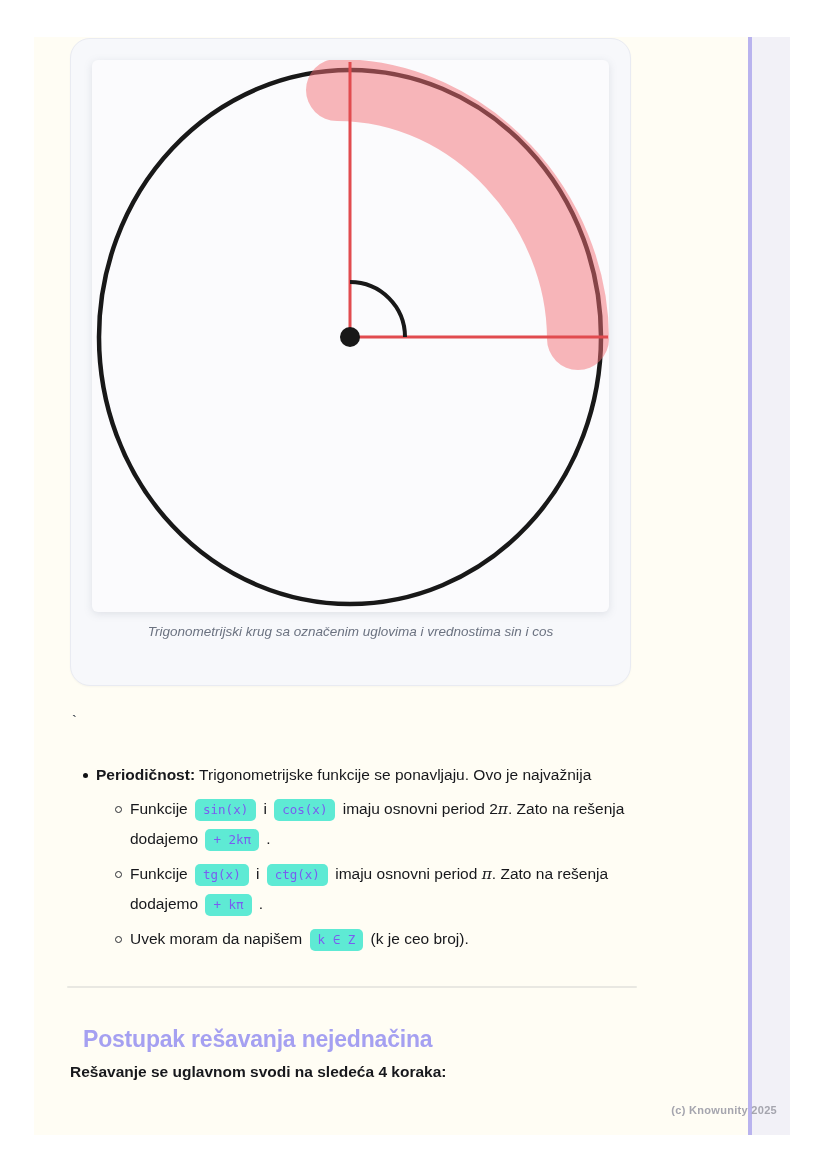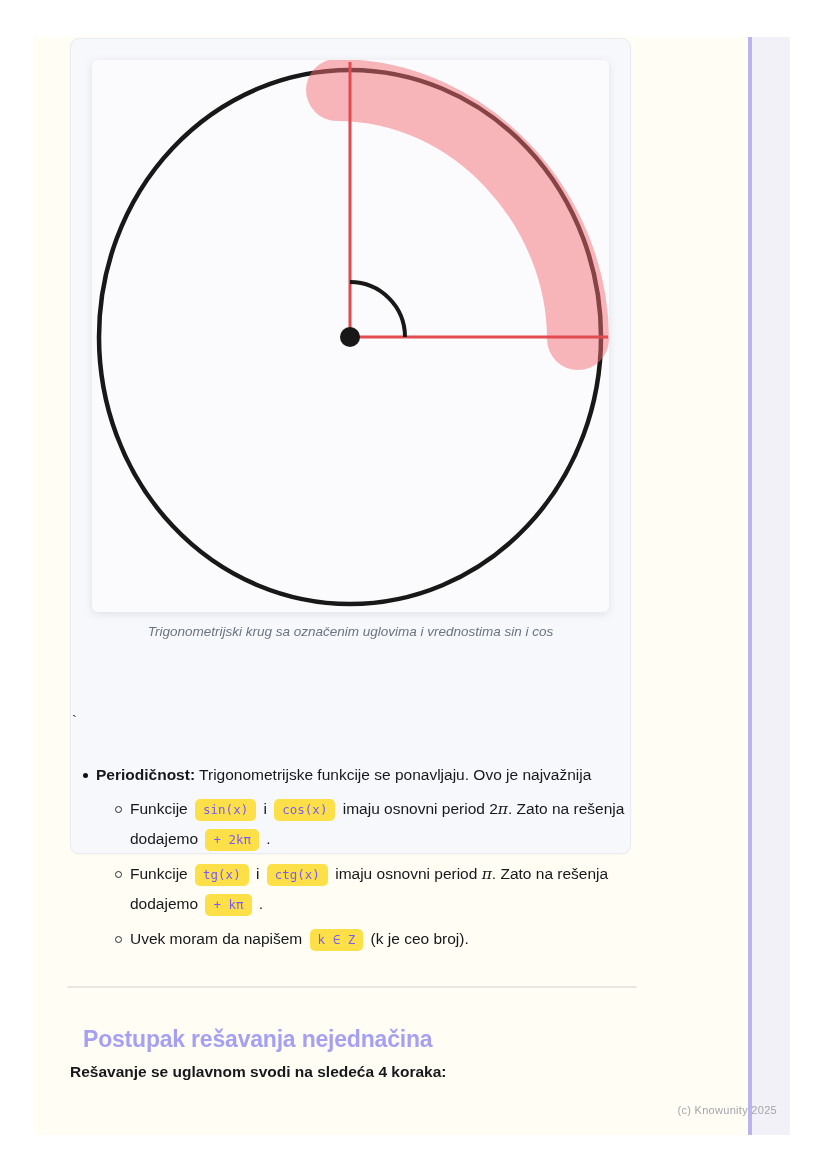"Trigonometrijski krug sa označenim" .figure-card { border-radius: 9px -> 20px; height: 816px -> 648px }
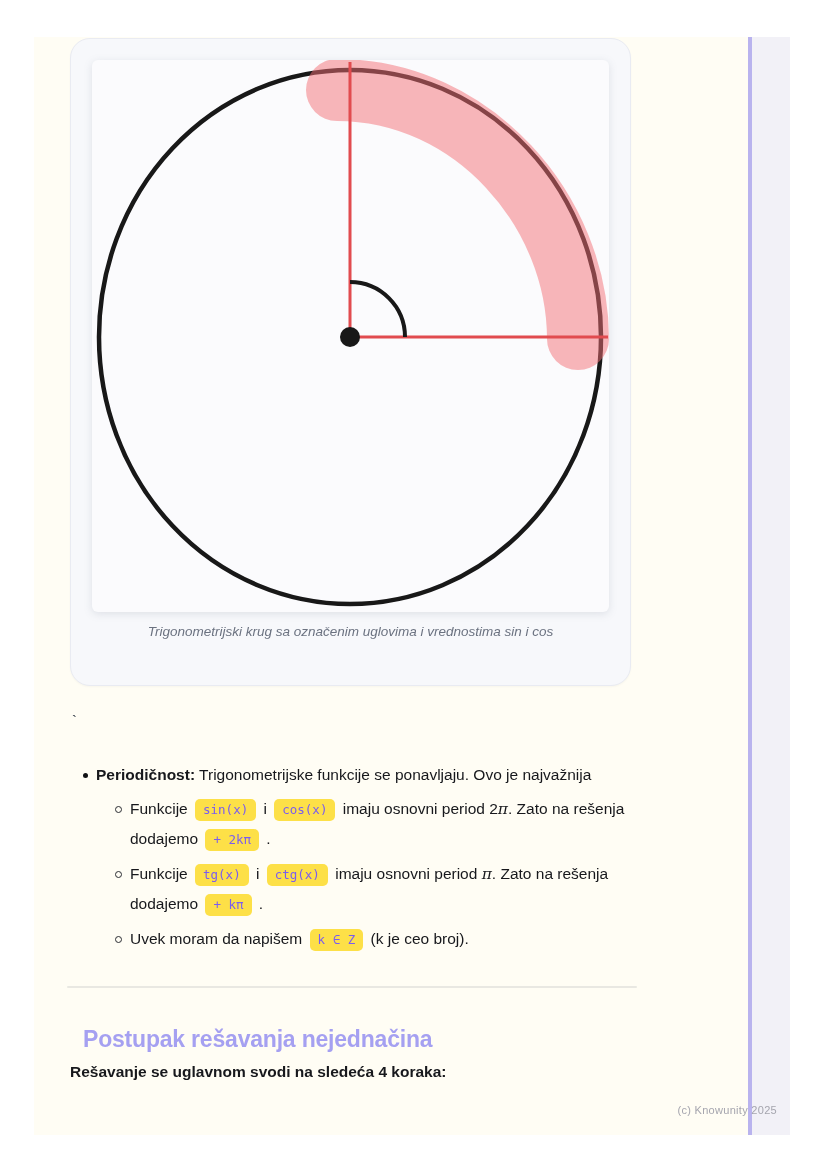"sin(x)" .chip { background: #fde047 -> #5eead4 }
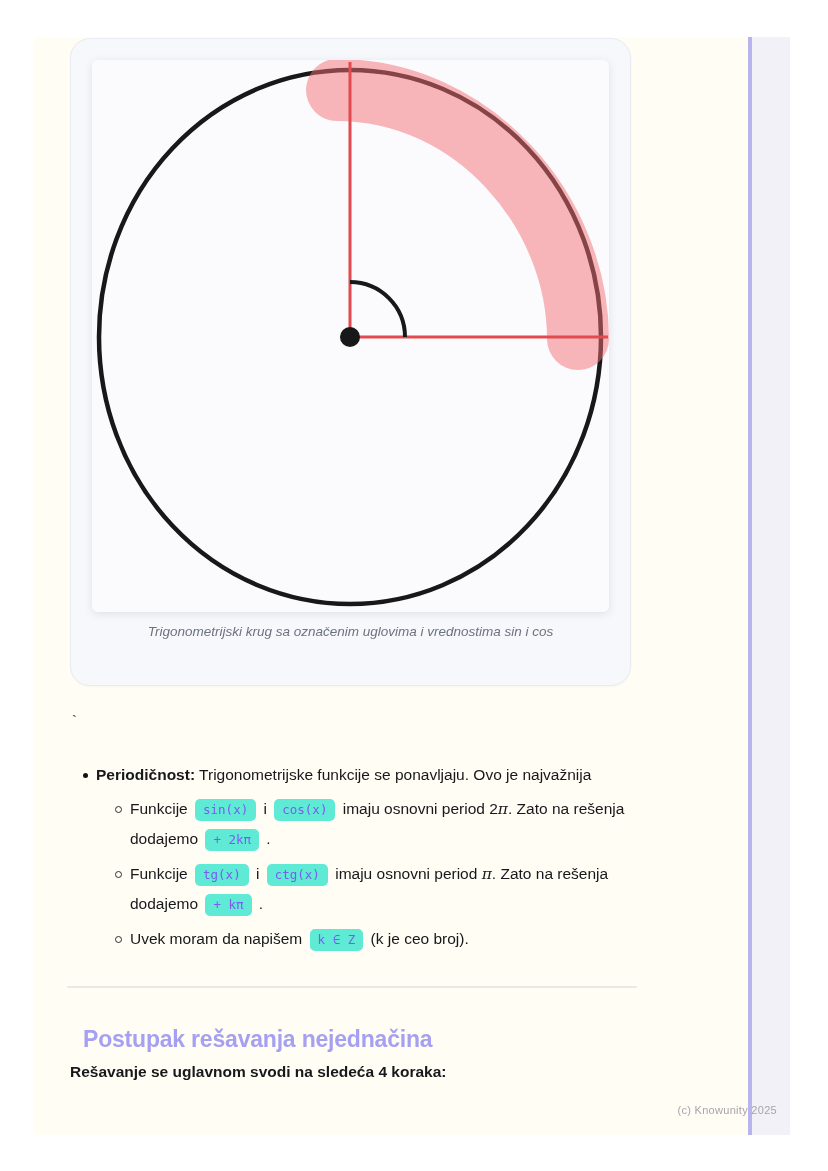"(c) Knowunity 2025" .watermark { font-weight: none -> bold }
